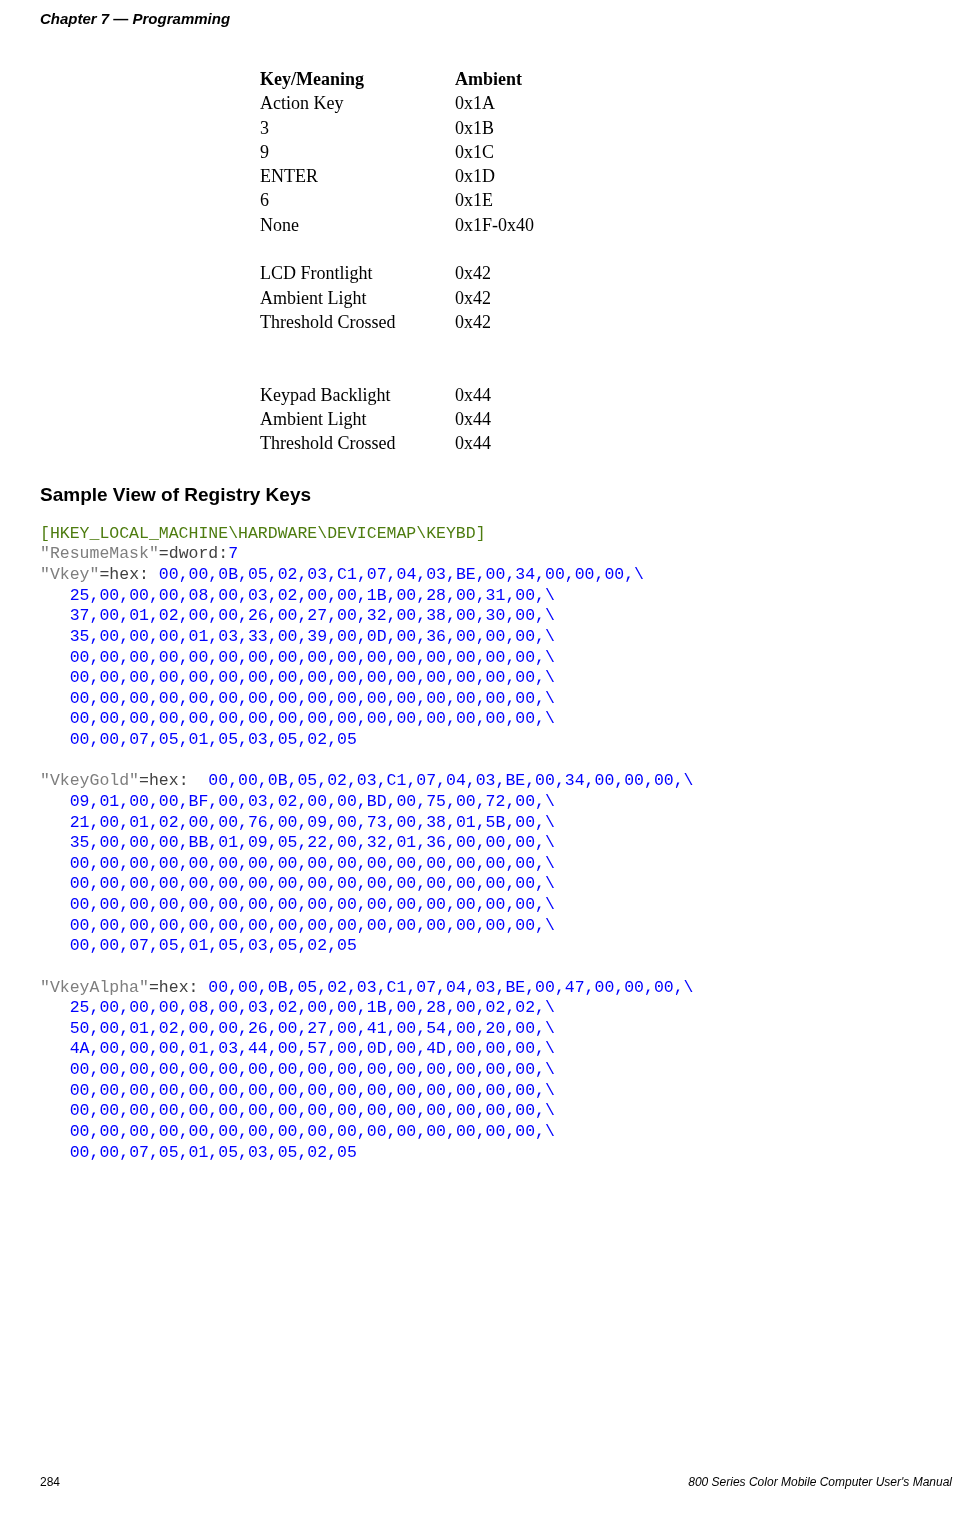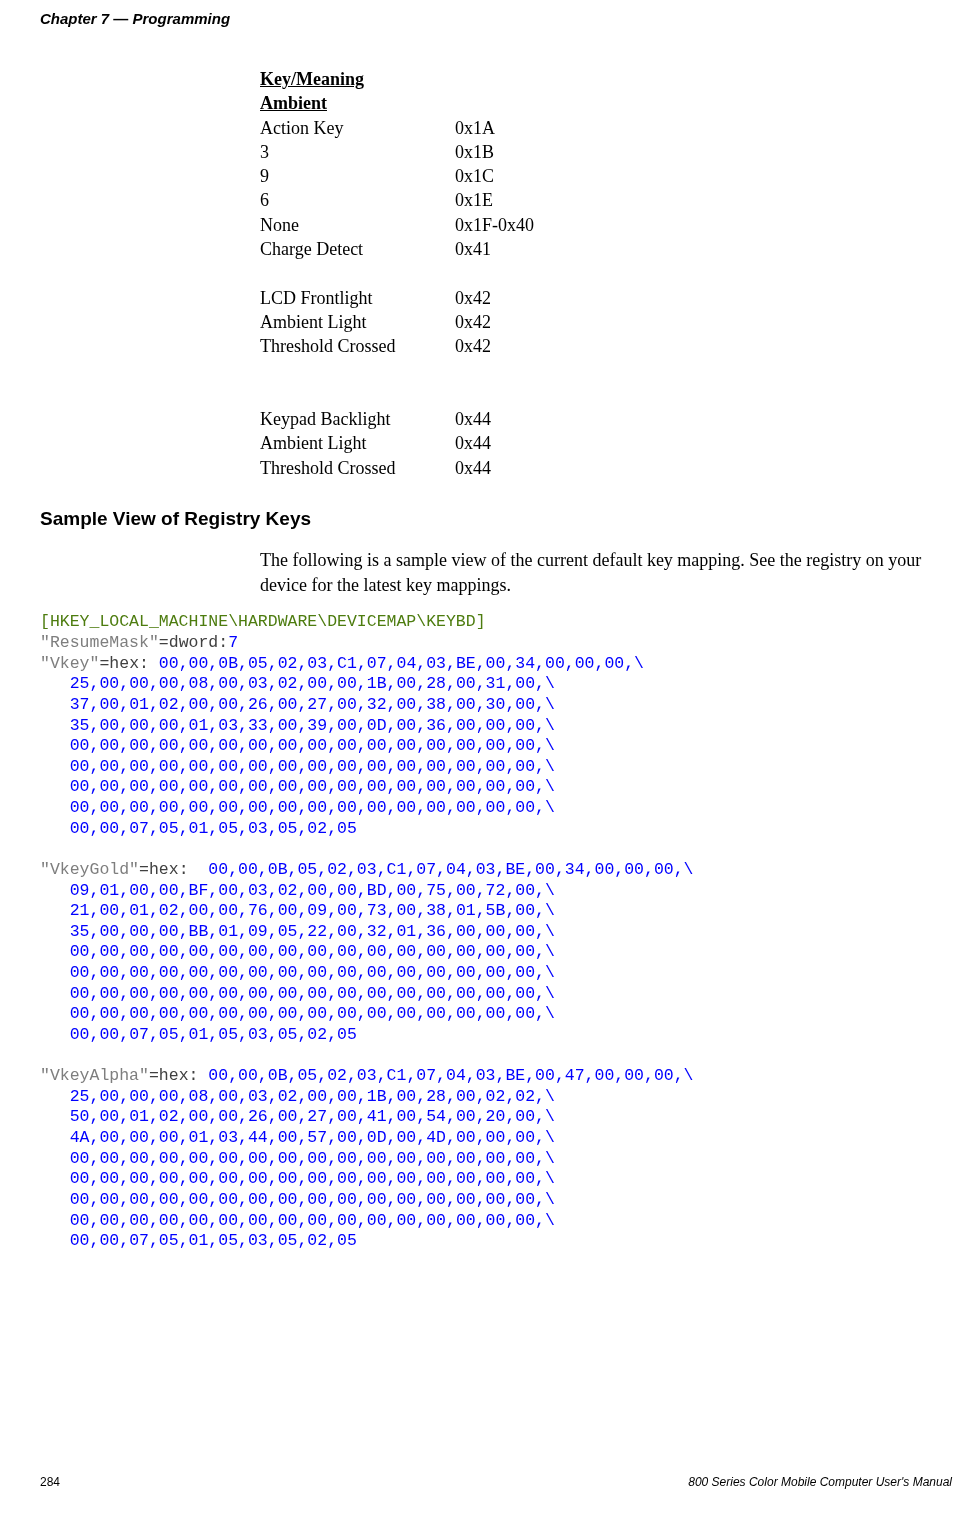"Key/Meaning" .head-row { flex-direction: column -> none; text-decoration: underline -> none }
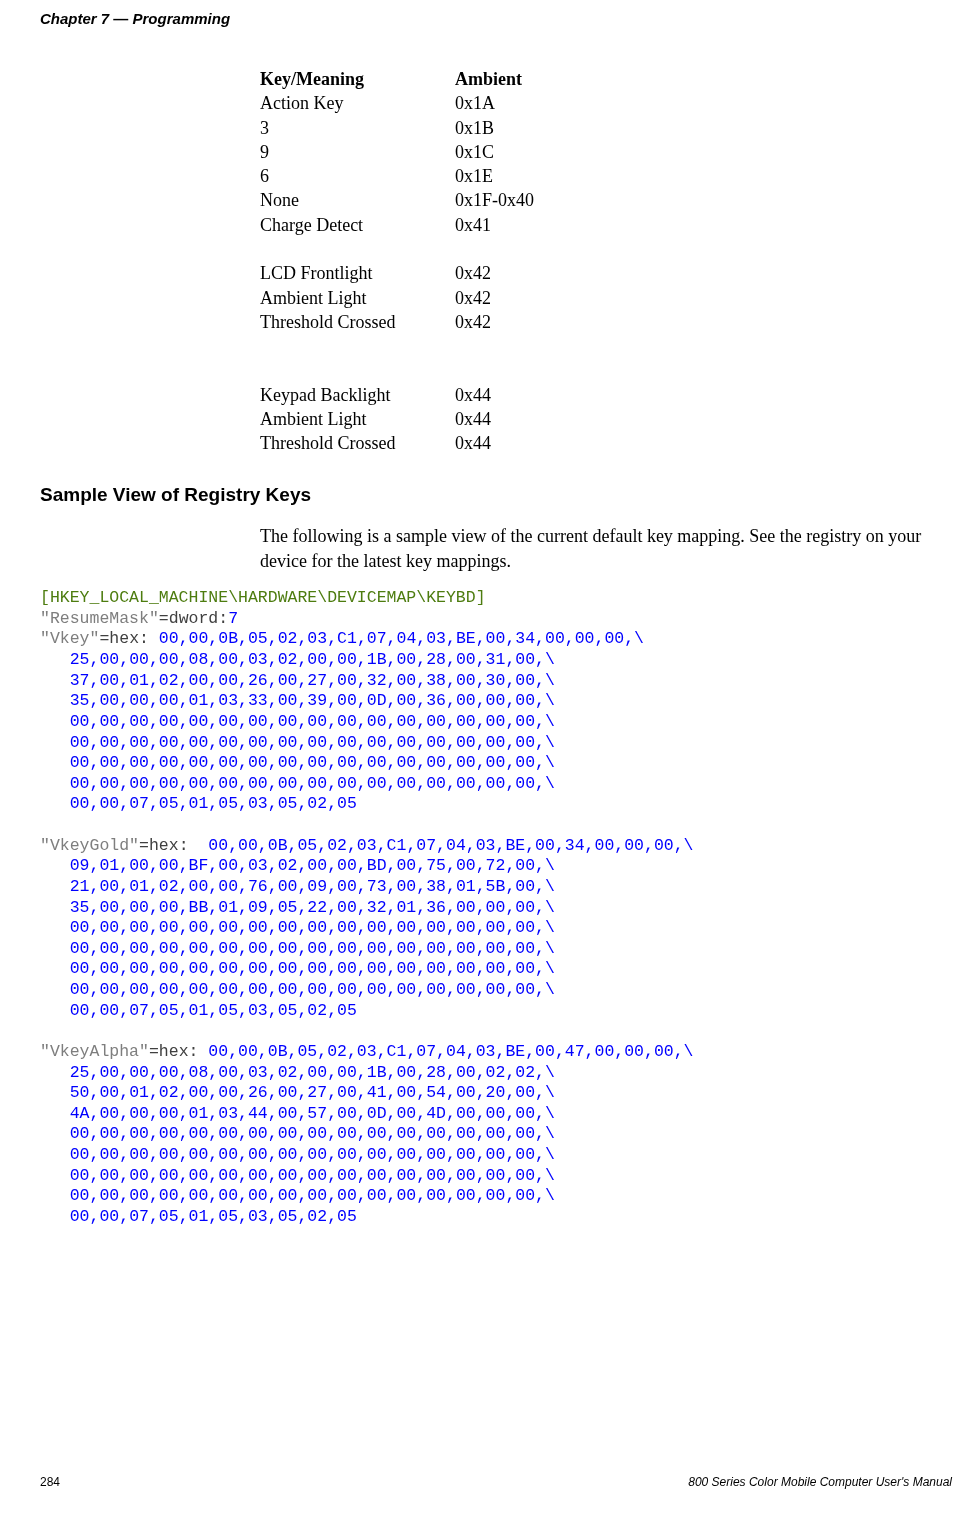"ENTER" div.table-row { html: none -> <div> <div>ENTER</div> <div>0x1D</div> </div> }
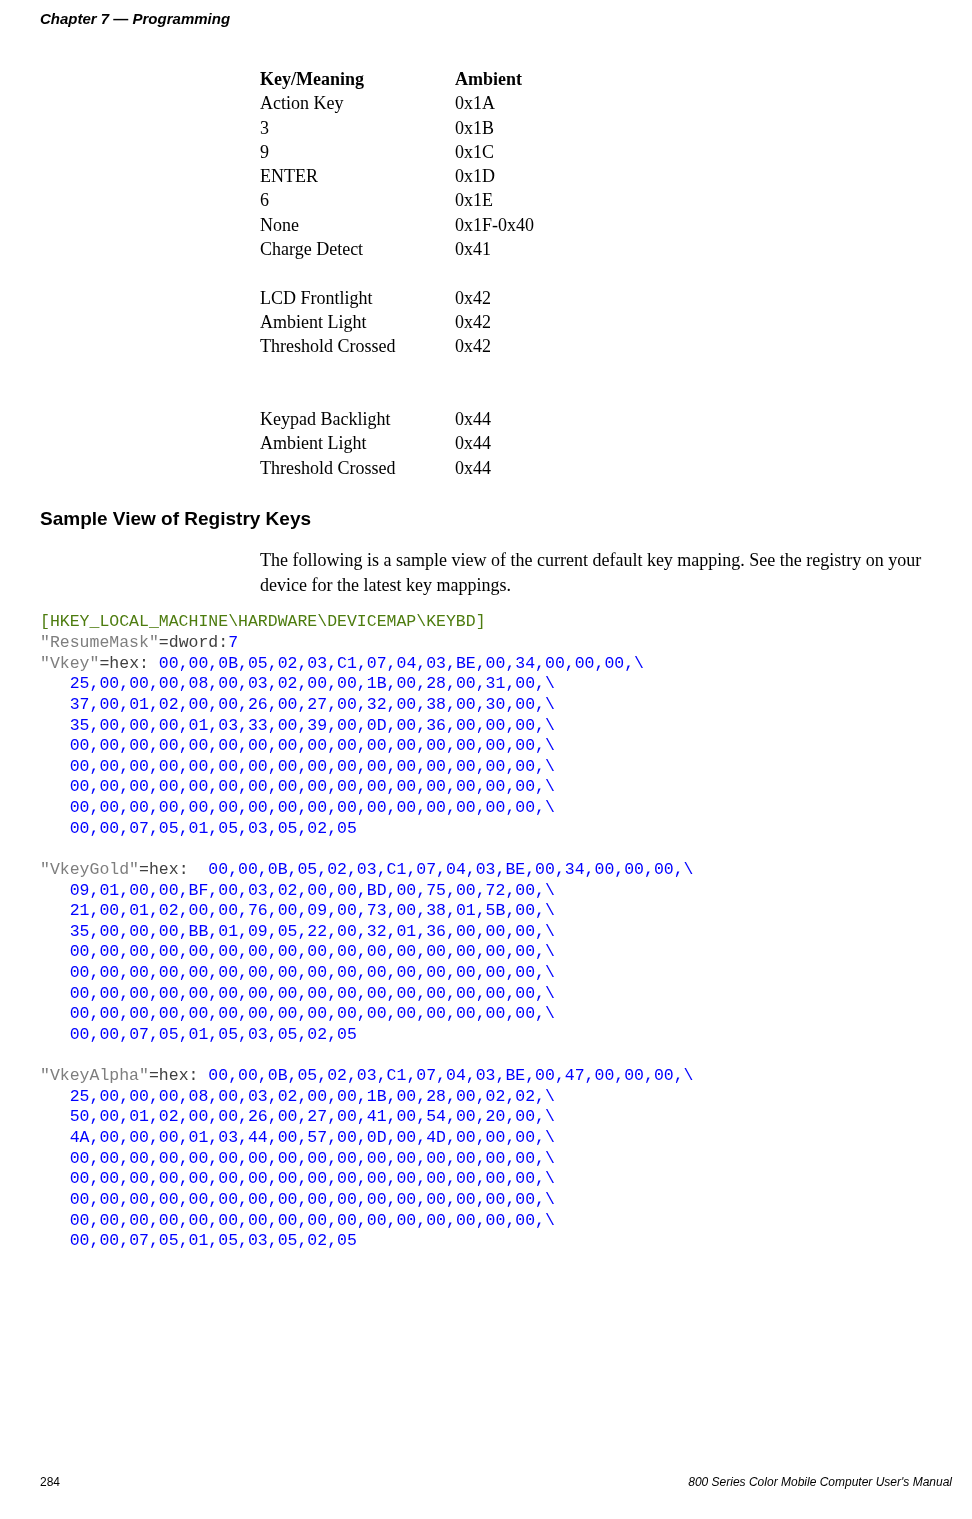"Charge Detect" div.table-row { html: <div> <div>Charge Detect</div> <div>0x41</div> </div> -> none }
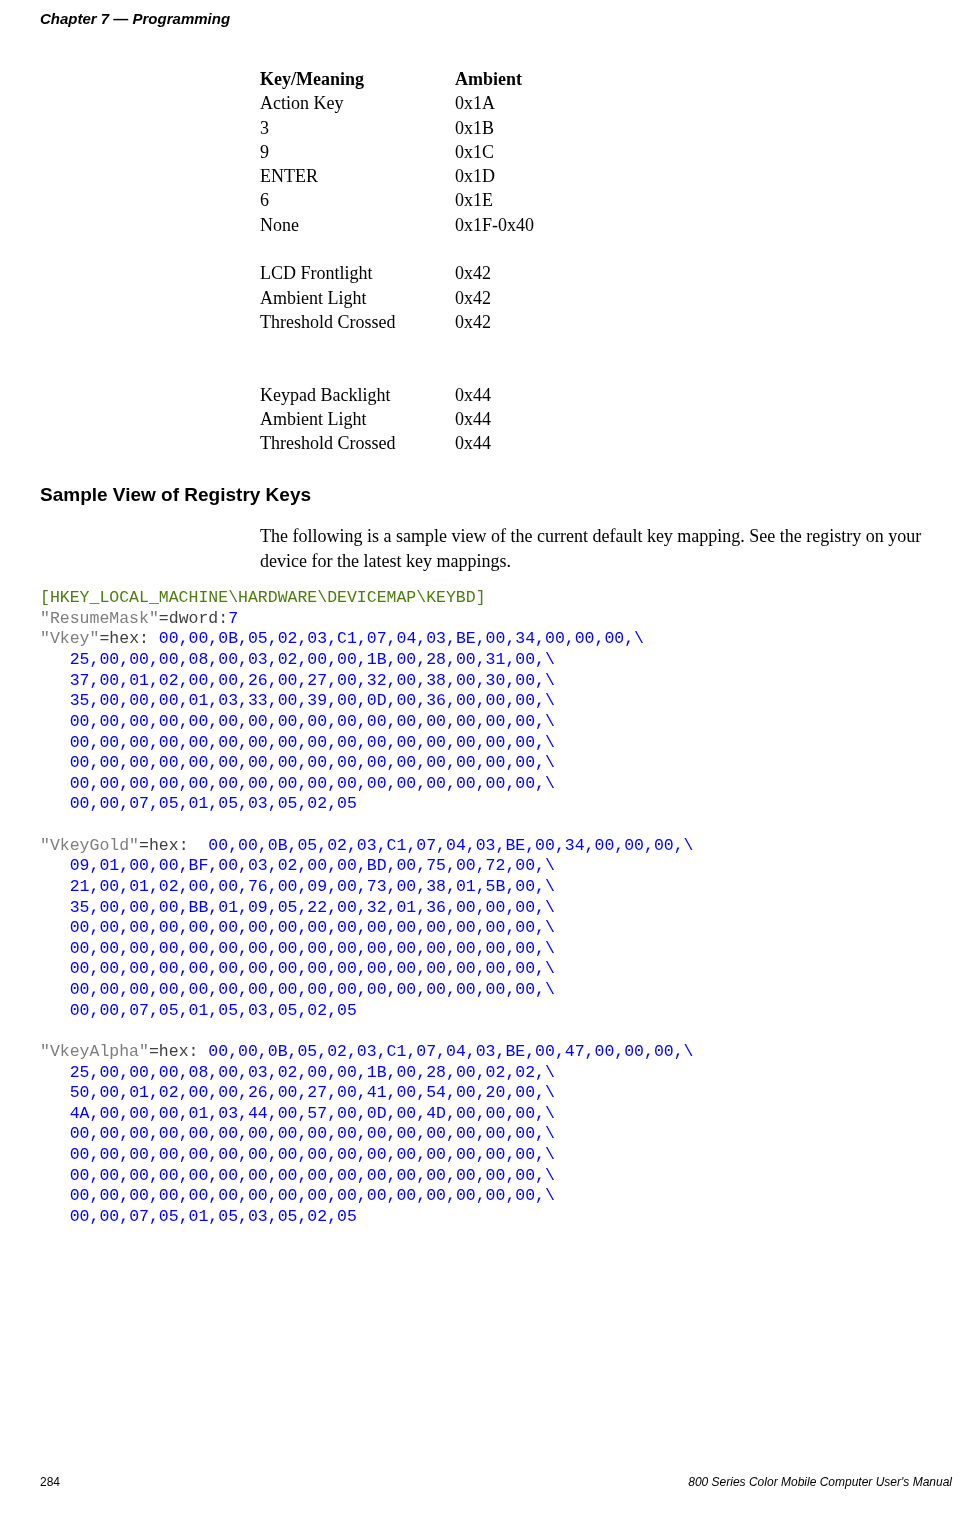"The following is a sample" div.body-text { html: <div>The following is a sample view of the current default key mapping. See the registry on your device for the latest key mappings.</div> -> none }
